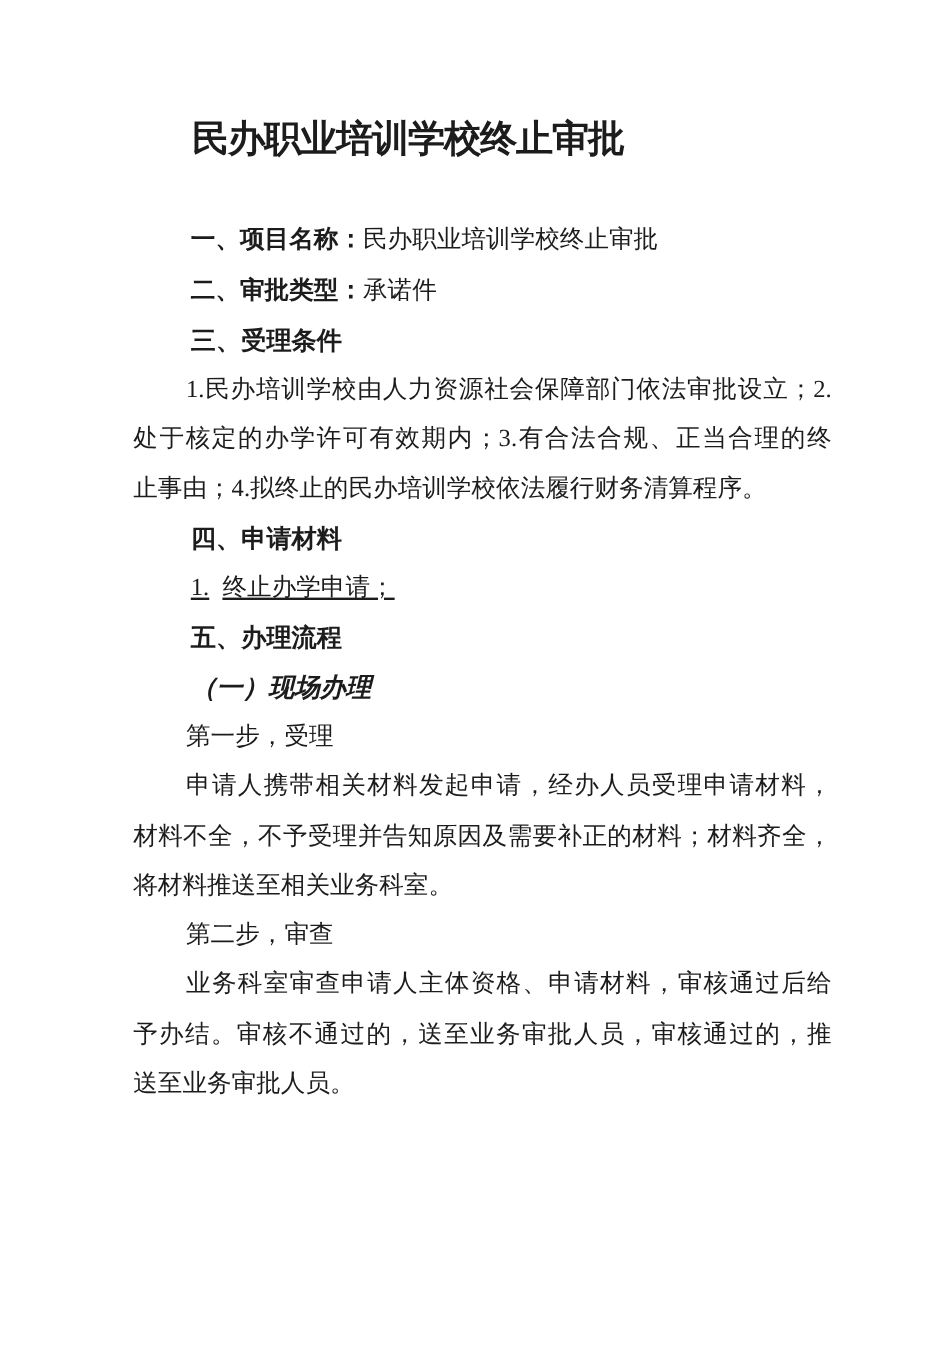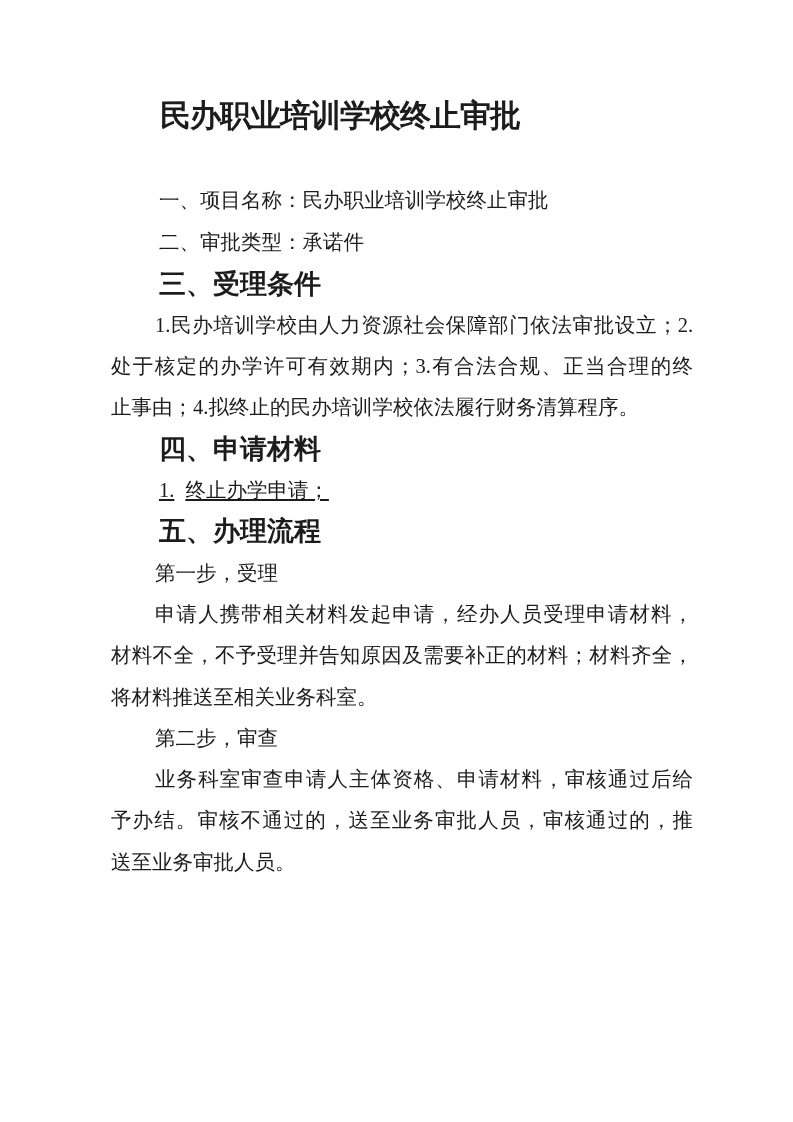"一、项目名称：" .field .label { font-weight: 400 -> 700 }
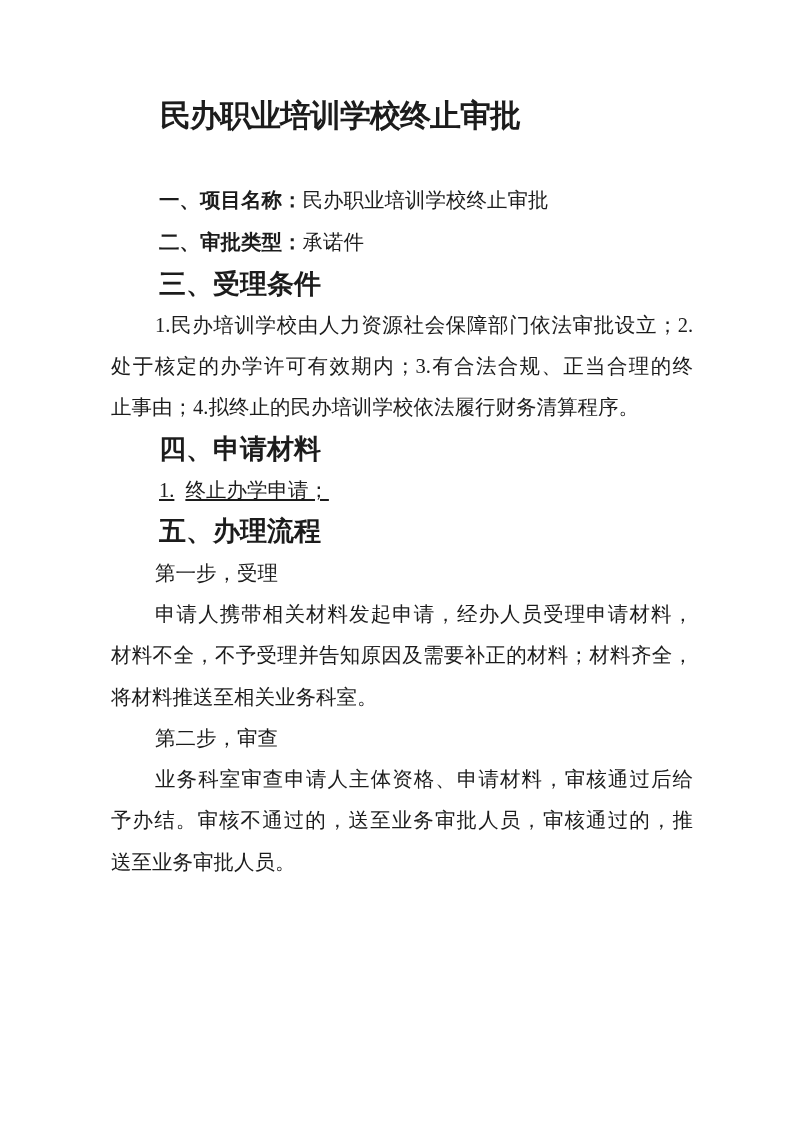"三、受理条件" .heading { font-size: 27px -> 21px }
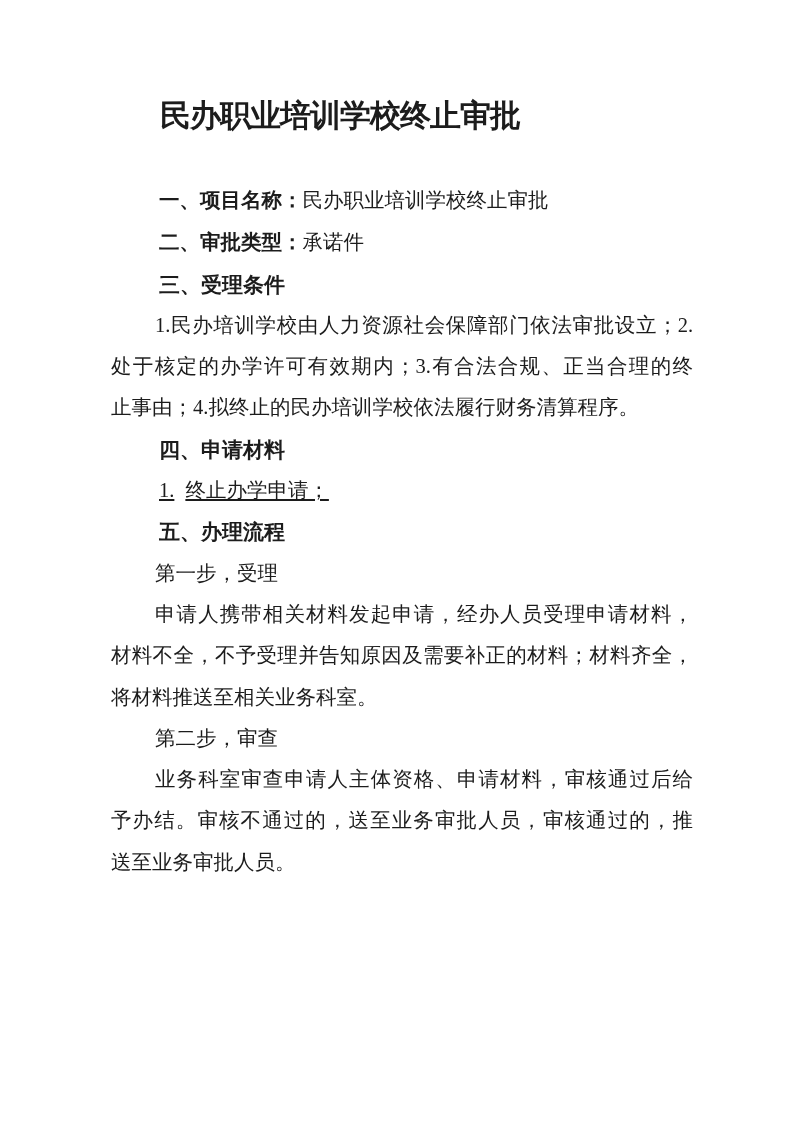"（一）现场办理" div.subheading { html: none -> <div>（一）现场办理</div> }
